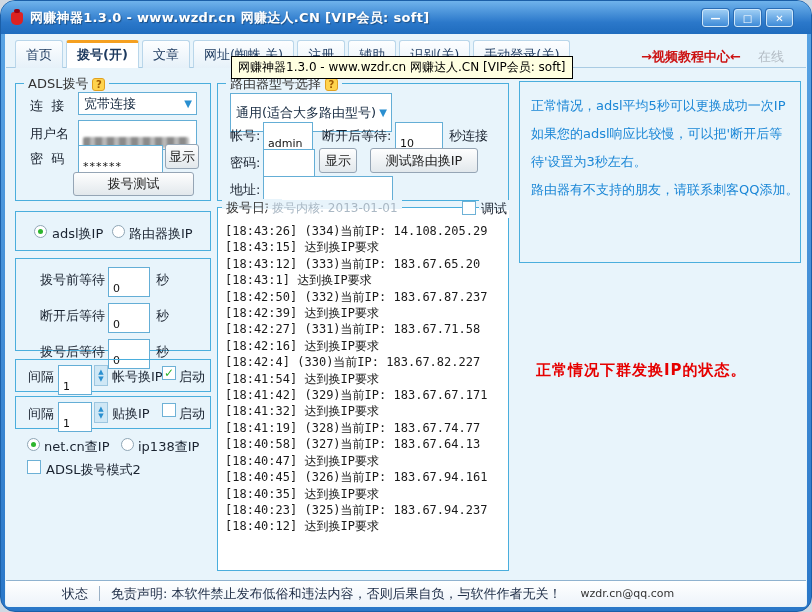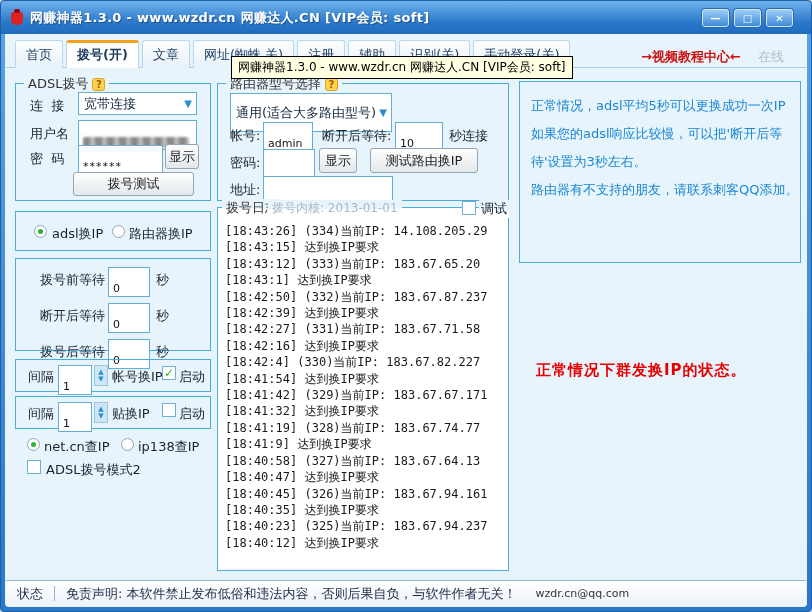"网赚神器1.3.0 - www.wzdr.cn 网赚达人.CN [VIP会员:" .window { border-radius: 4px -> 15px }
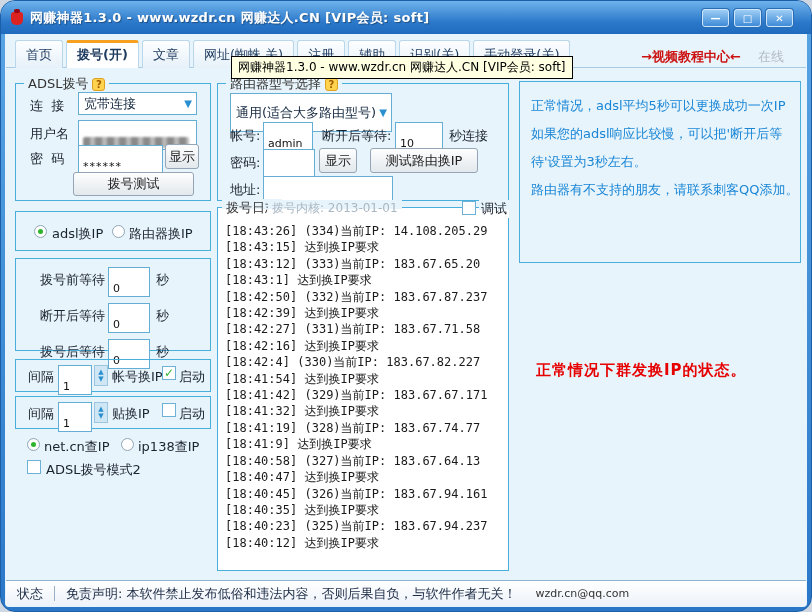"[18:41:9] 达到换IP要求" div.logline { html: <div>[18:41:9] 达到换IP要求</div> -> none }
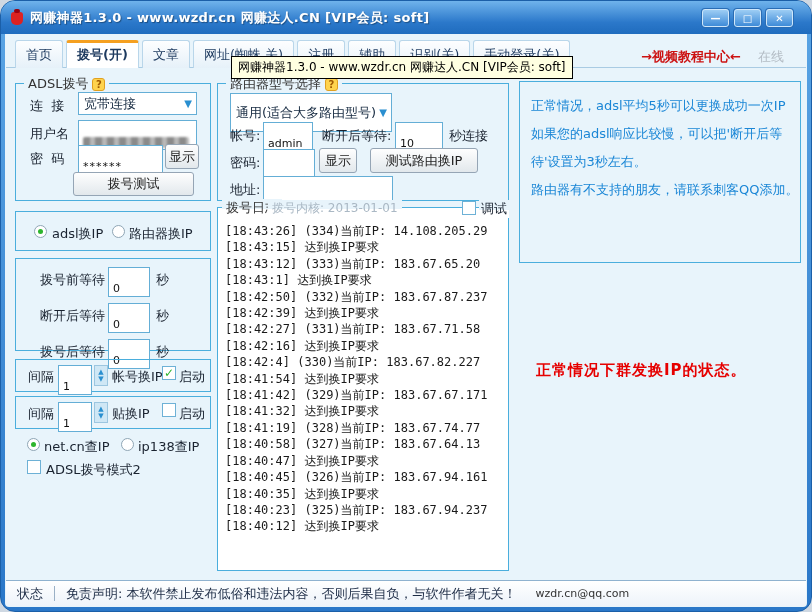"状态" .statusbar { padding-left: none -> 45px }
